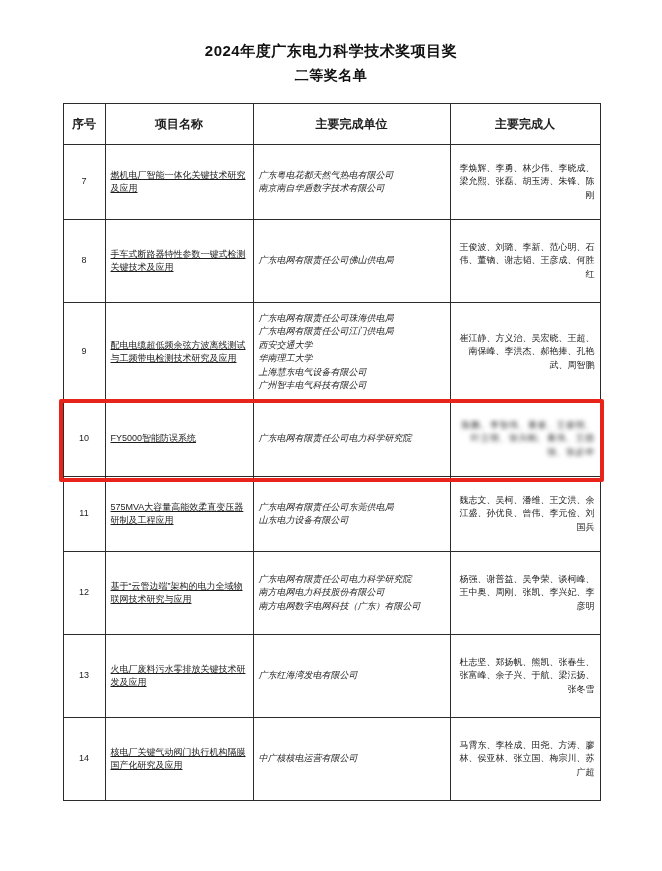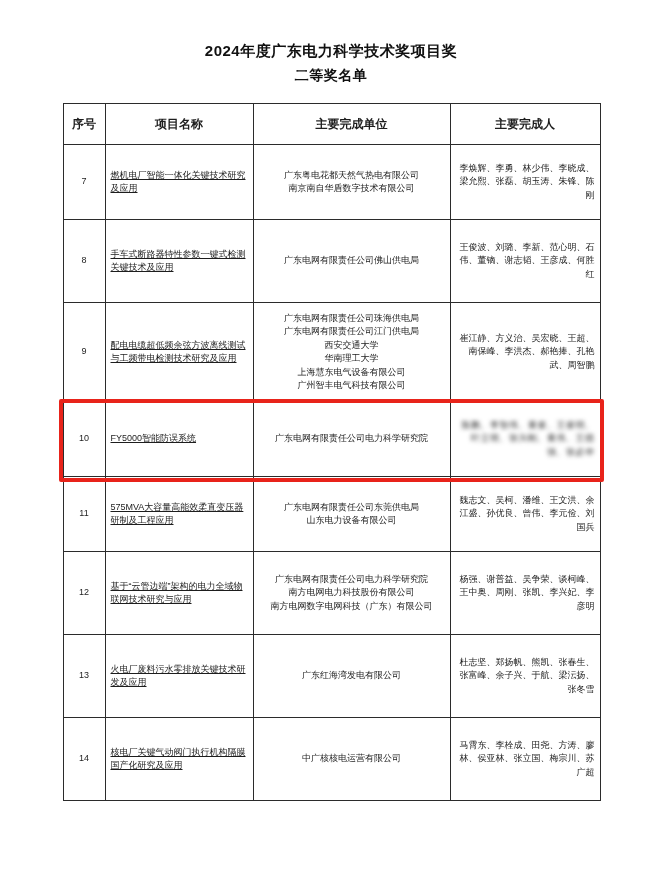"广东粤电花都天然气热电有限公司" td.col-unit { font-style: none -> italic; text-align: center -> left }
